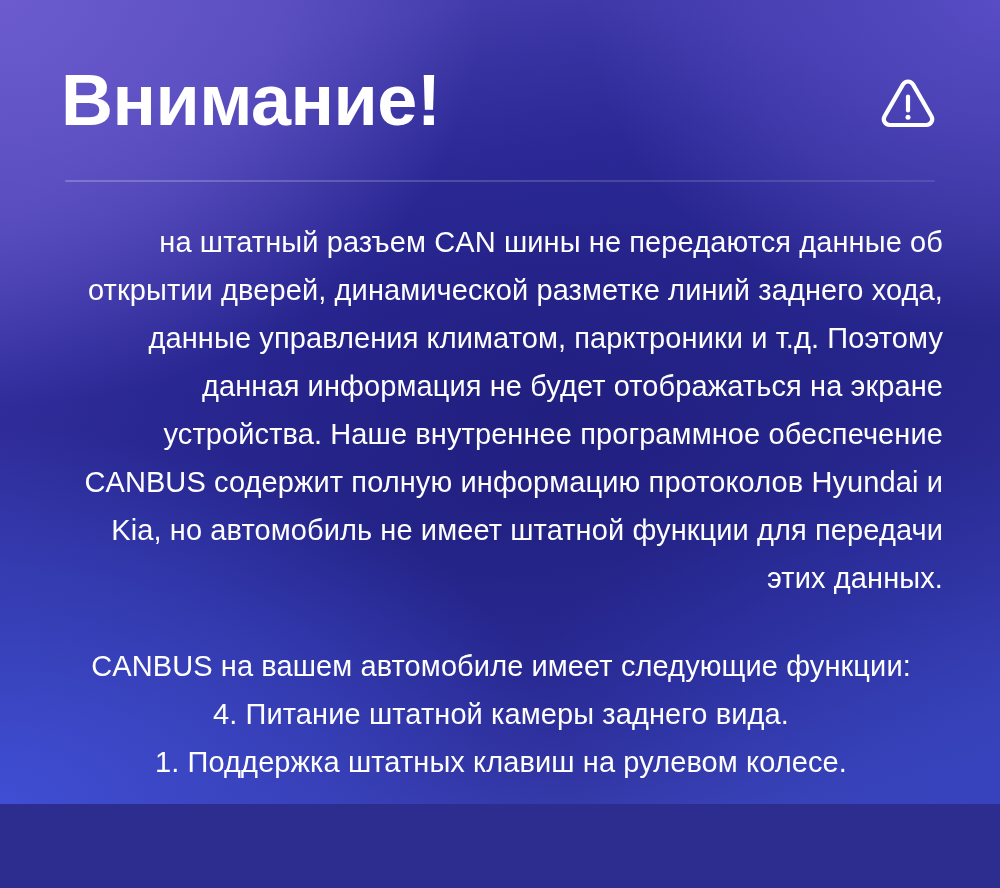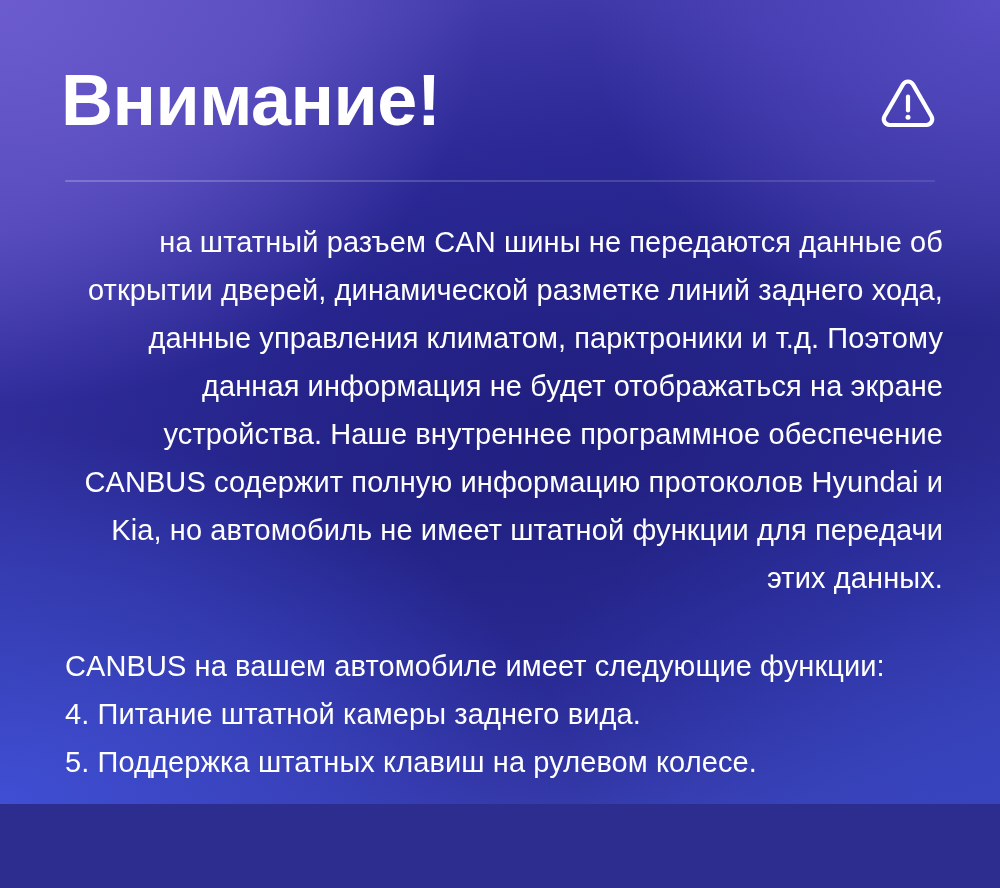"CANBUS на вашем автомобиле имеет" #features-block { text-align: none -> center }
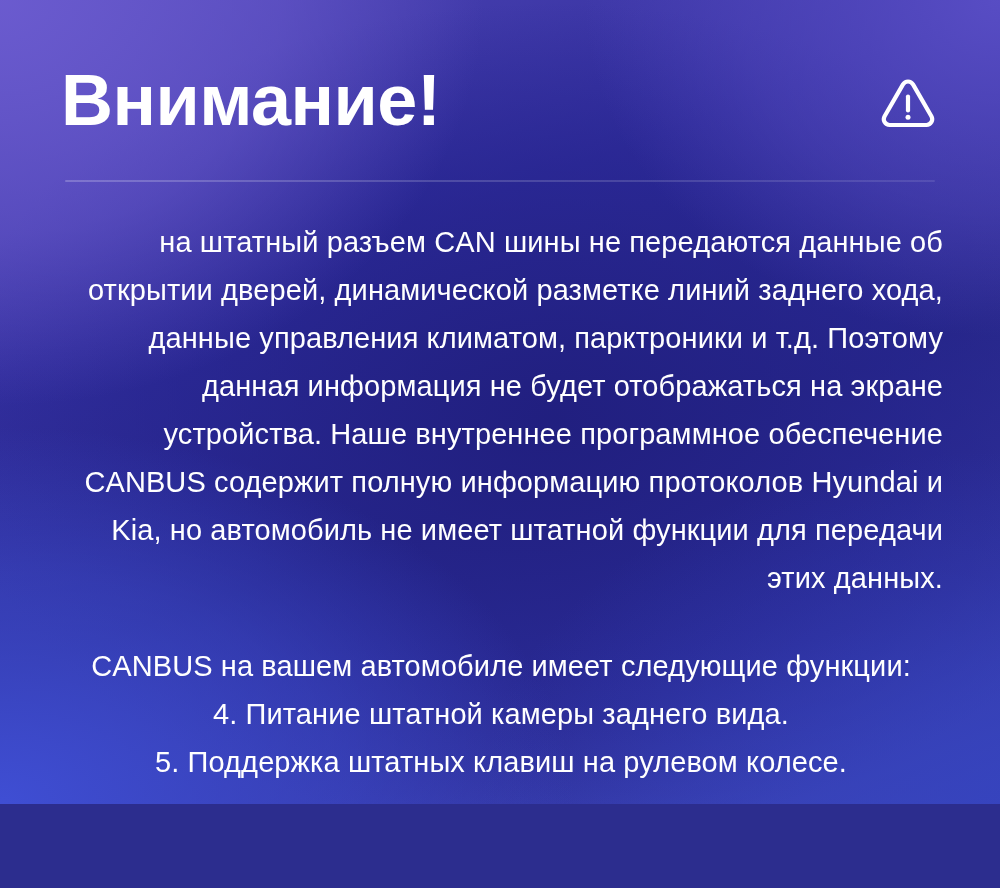"5. Поддержка штатных клавиш на" p.feature-line { text: 5 -> 1 }
